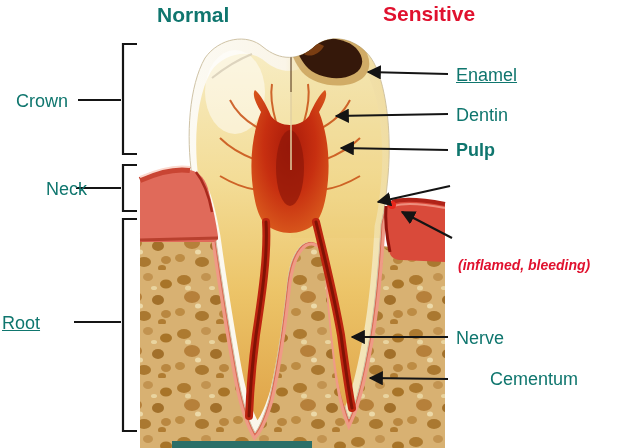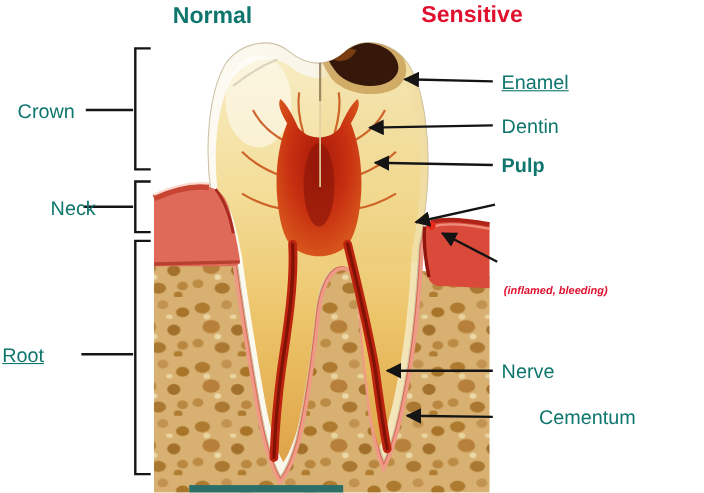"(inflamed, bleeding)" .note { font-size: 10px -> 14px }
